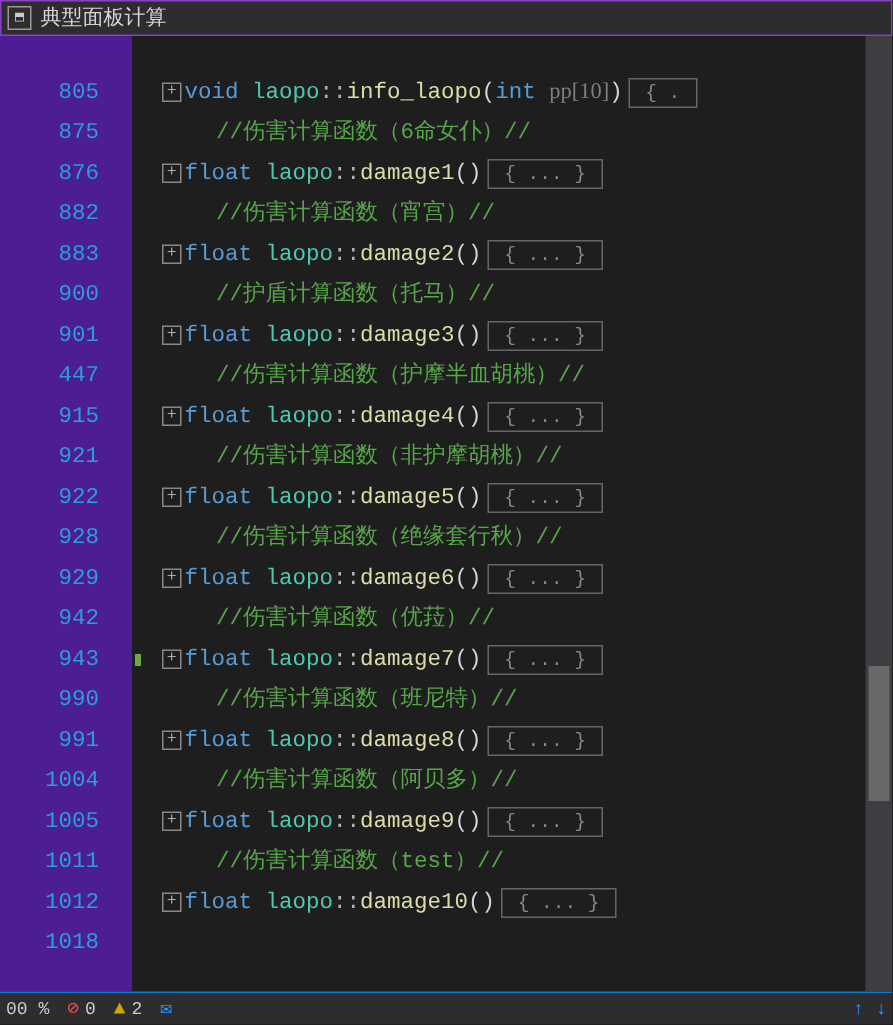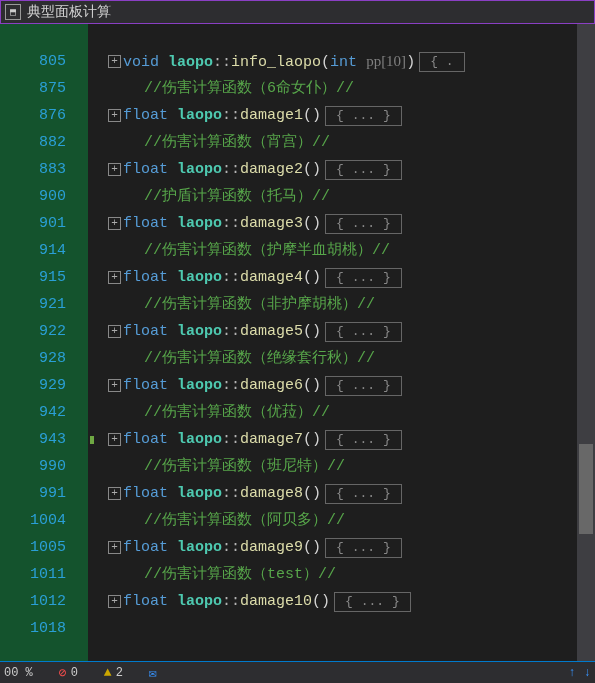"805" .gutter { background: #14532d -> #4c1d95 }
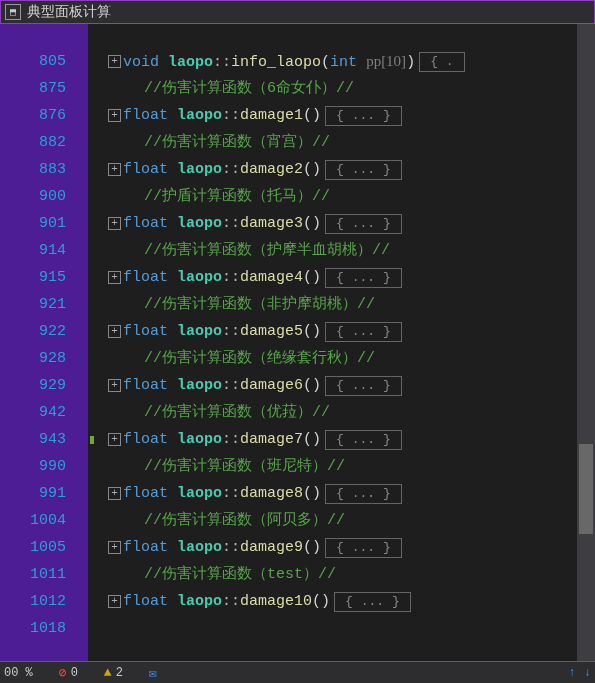"laopo" .cls { font-weight: bold -> none }
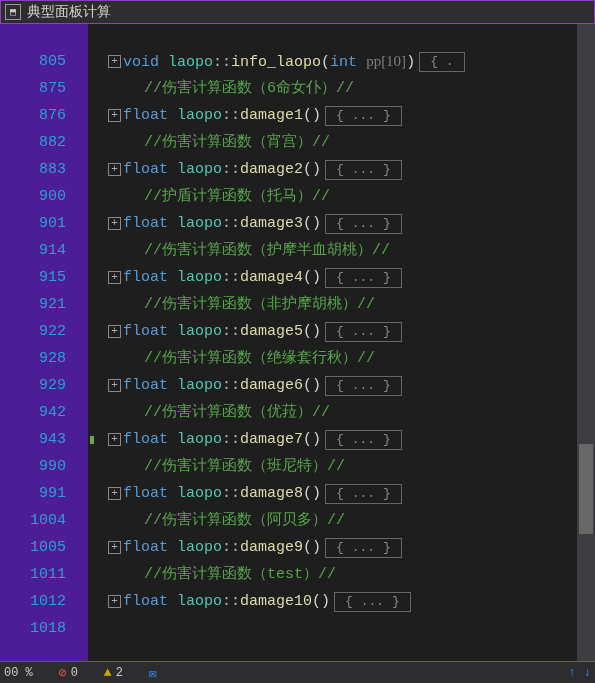"914" div.line-number { text: 914 -> 447 }
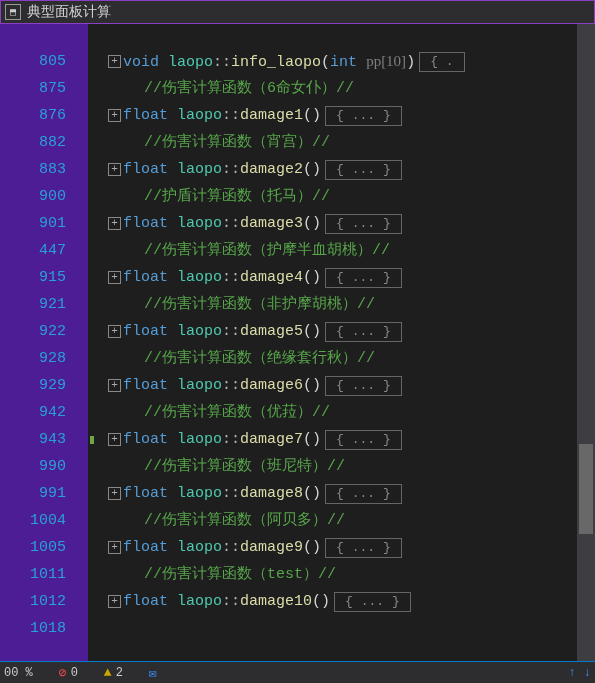"00 %" .statusbar { gap: 26px -> 12px }
